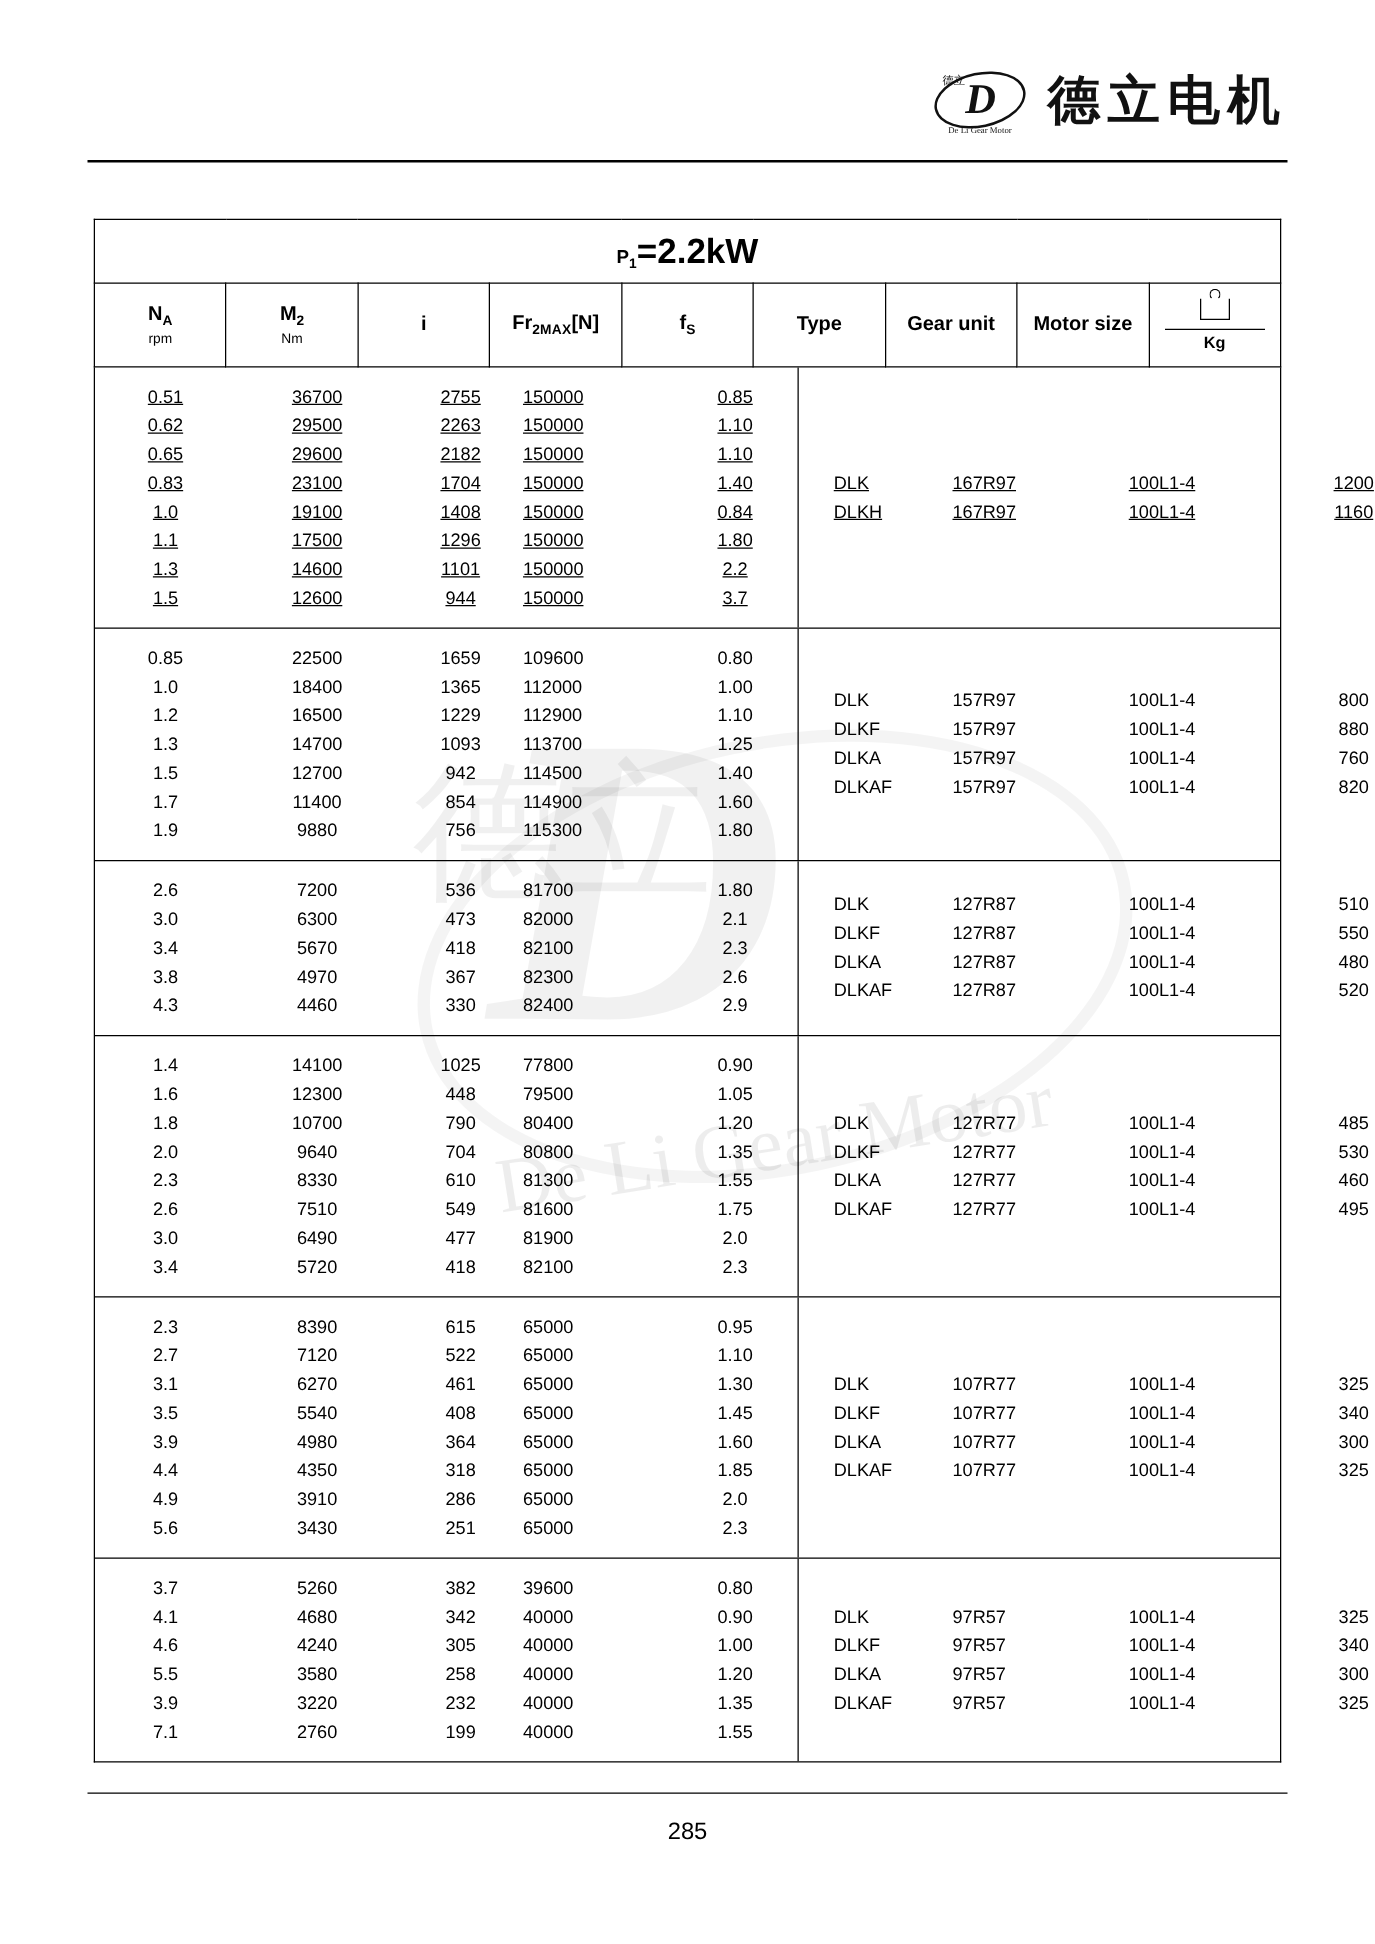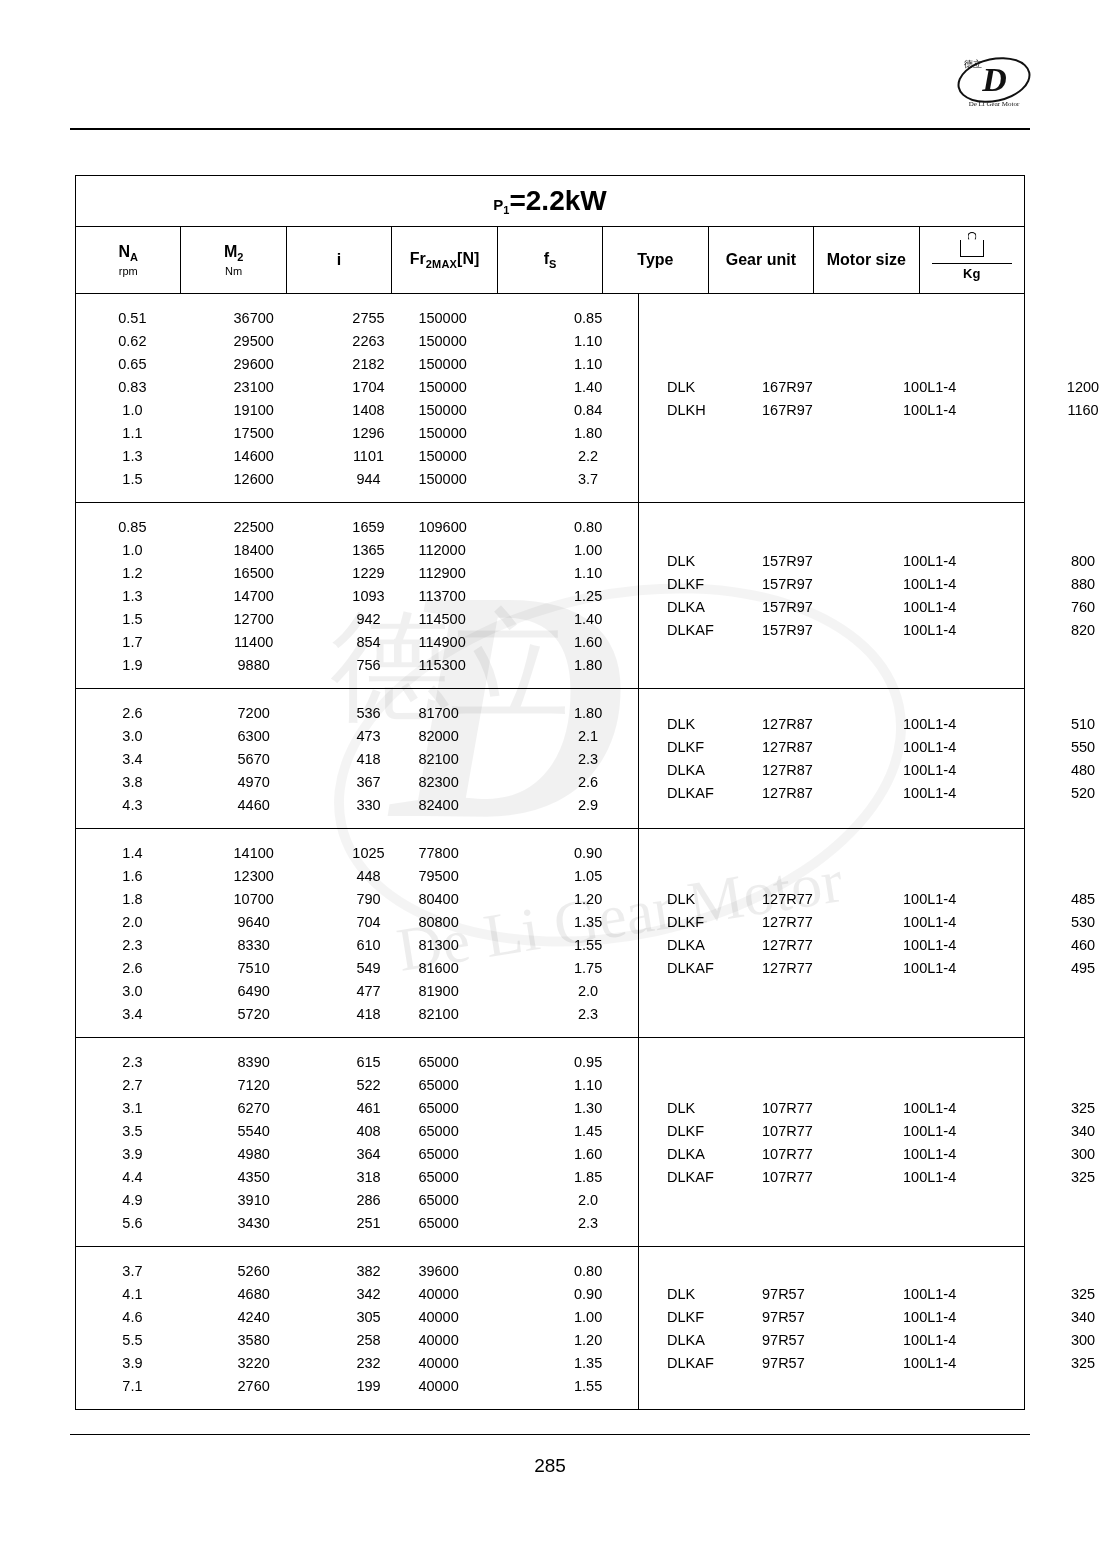"德立电机" div.brand-cn { html: none -> <div>德立电机</div> }
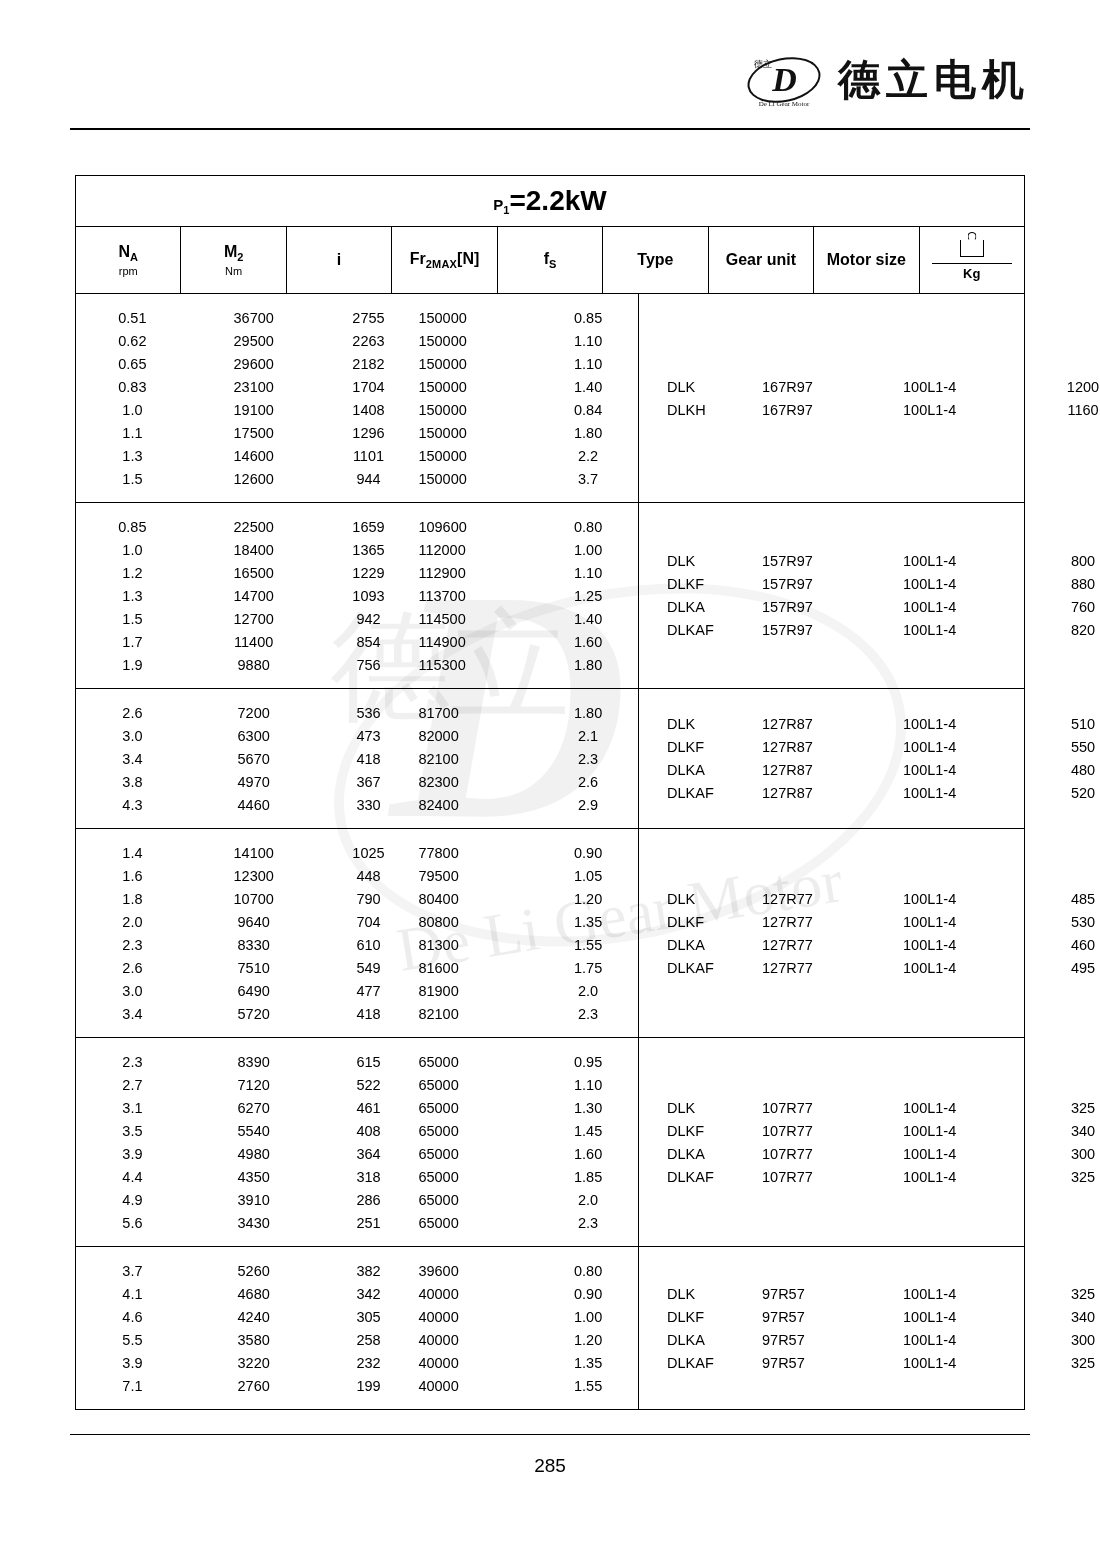"0.51" .block:first-child { text-decoration: none -> underline }
